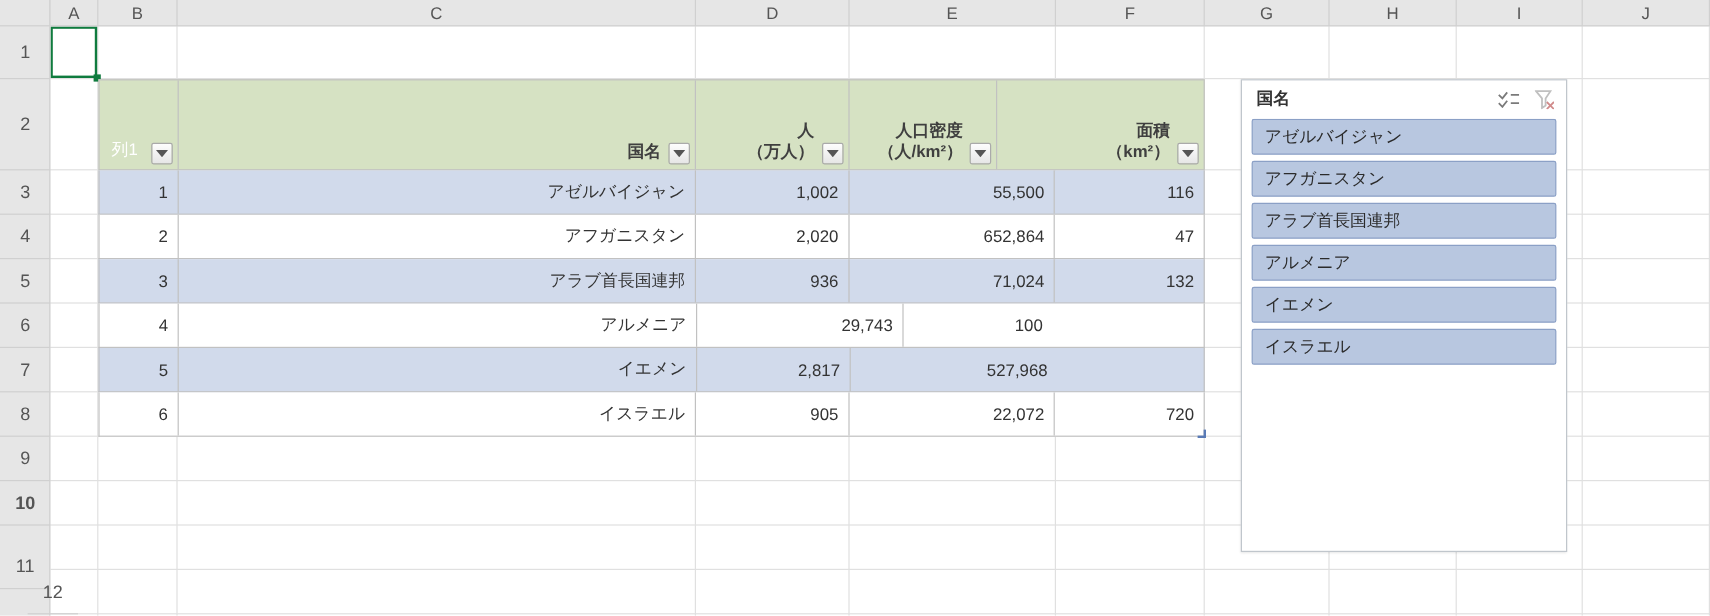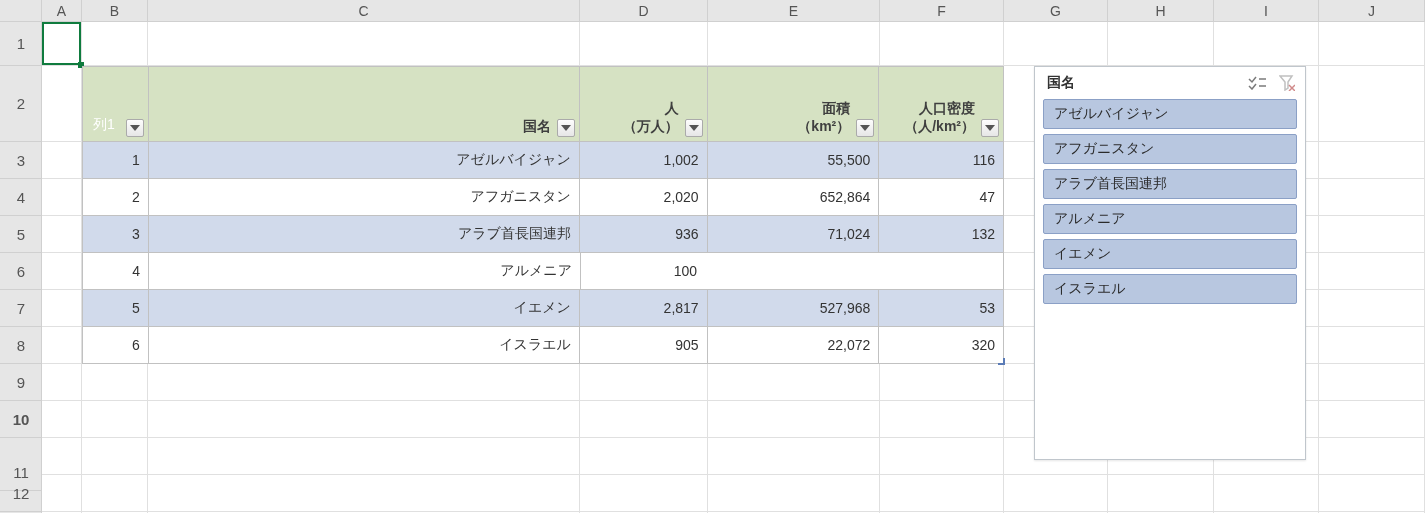"面積" div.tbl-hcell { order: before "人口密度" -> after "人口密度" }
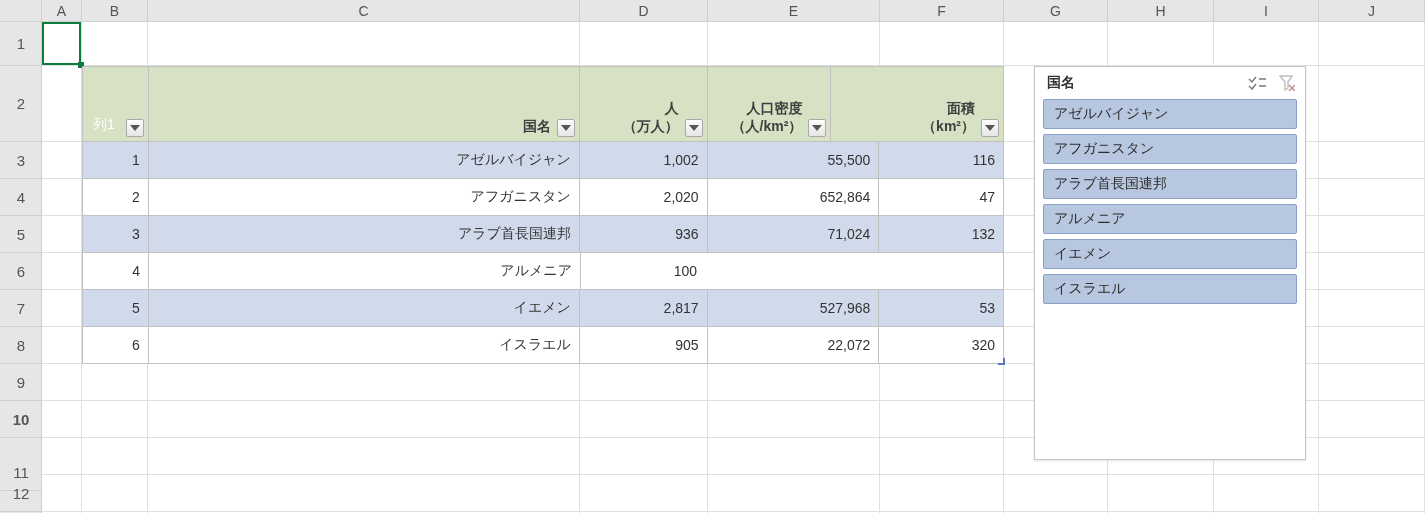"29,743" div.tbl-cell { html: none -> <div>29,743</div> }
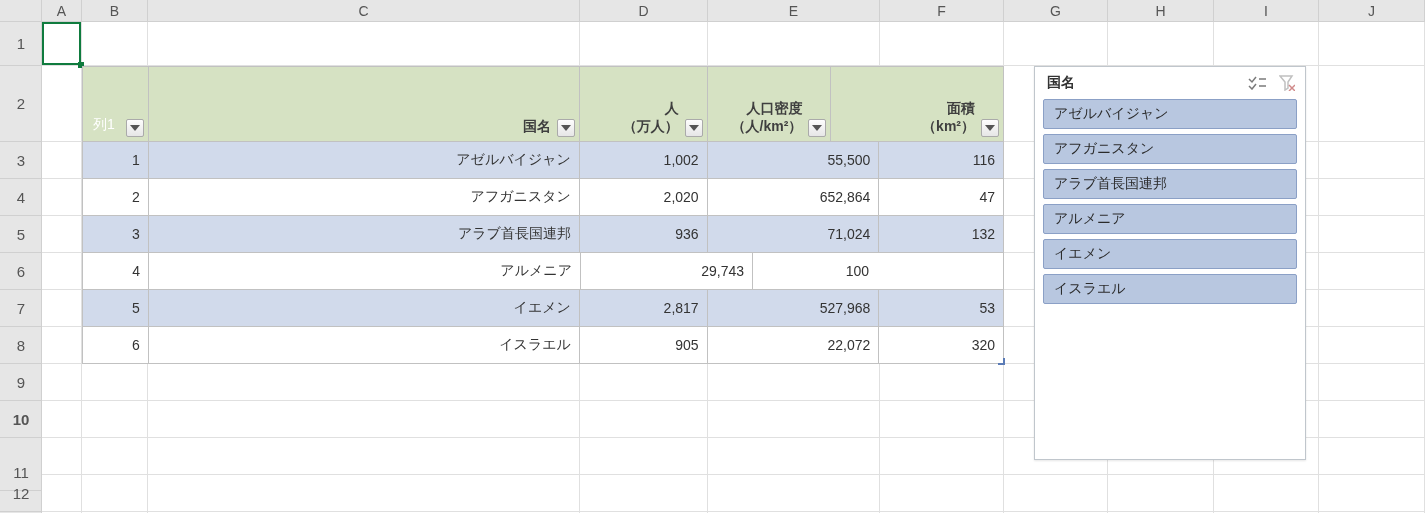"53" div.tbl-cell { html: <div>53</div> -> none }
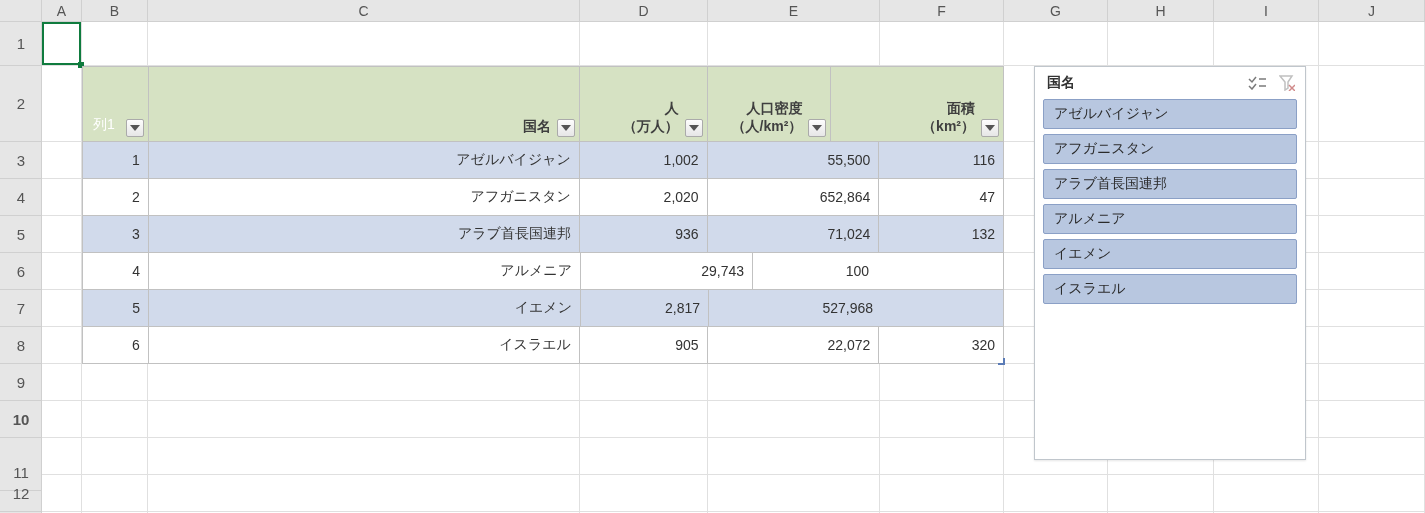"320" div.tbl-cell { text: 320 -> 720 }
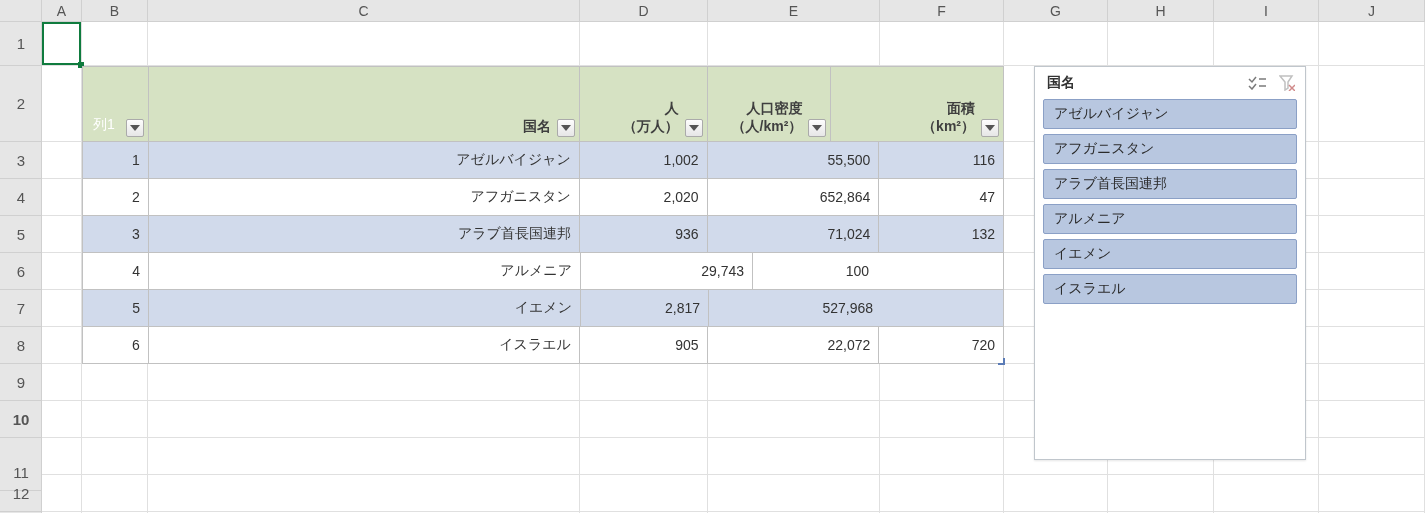"12" div.row-hdr { margin-left: none -> 23px }
